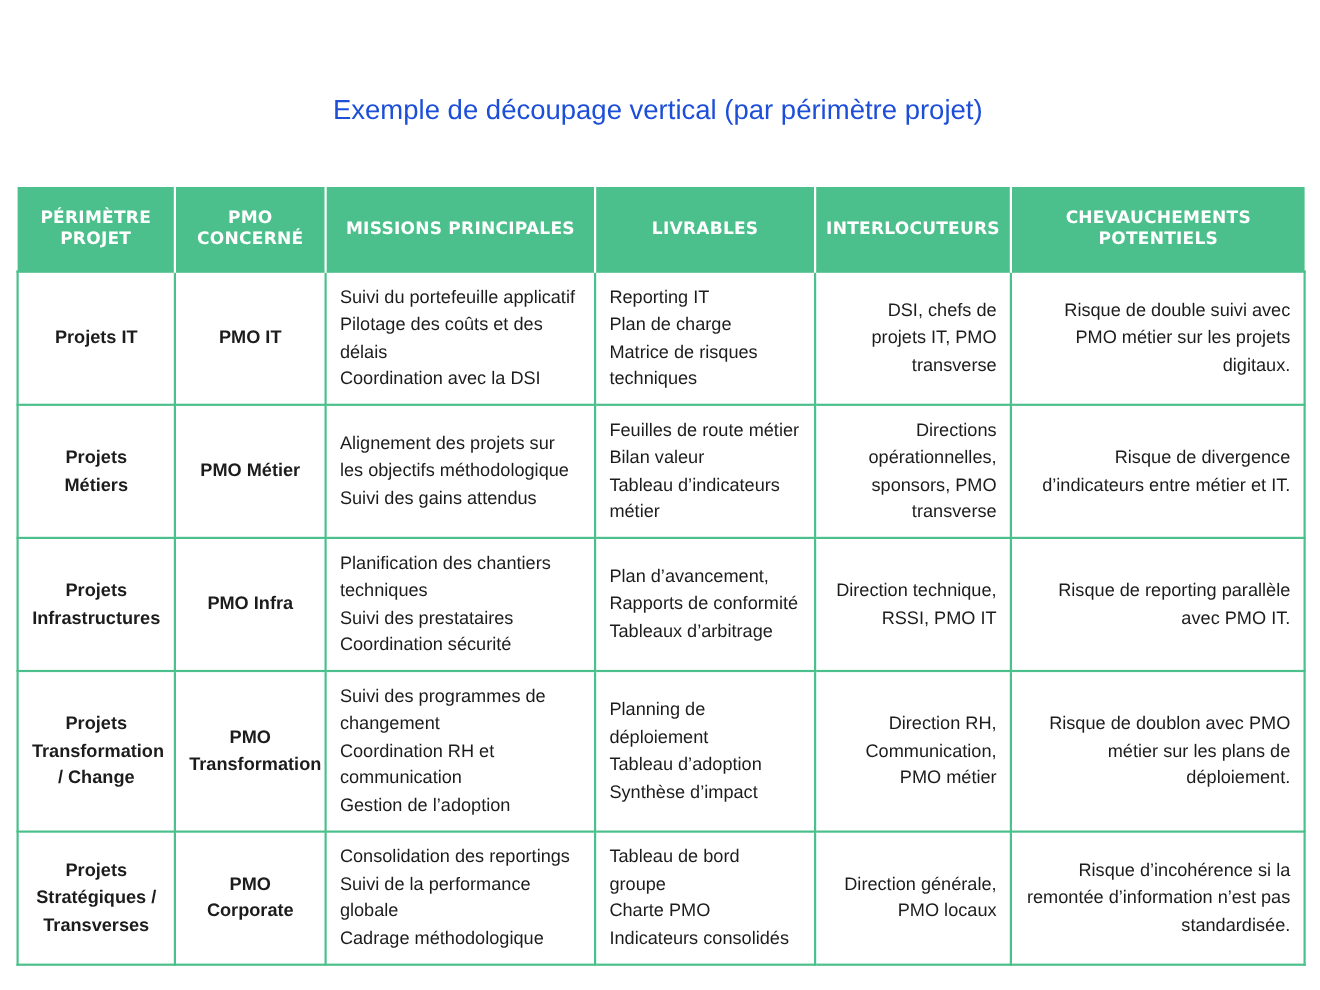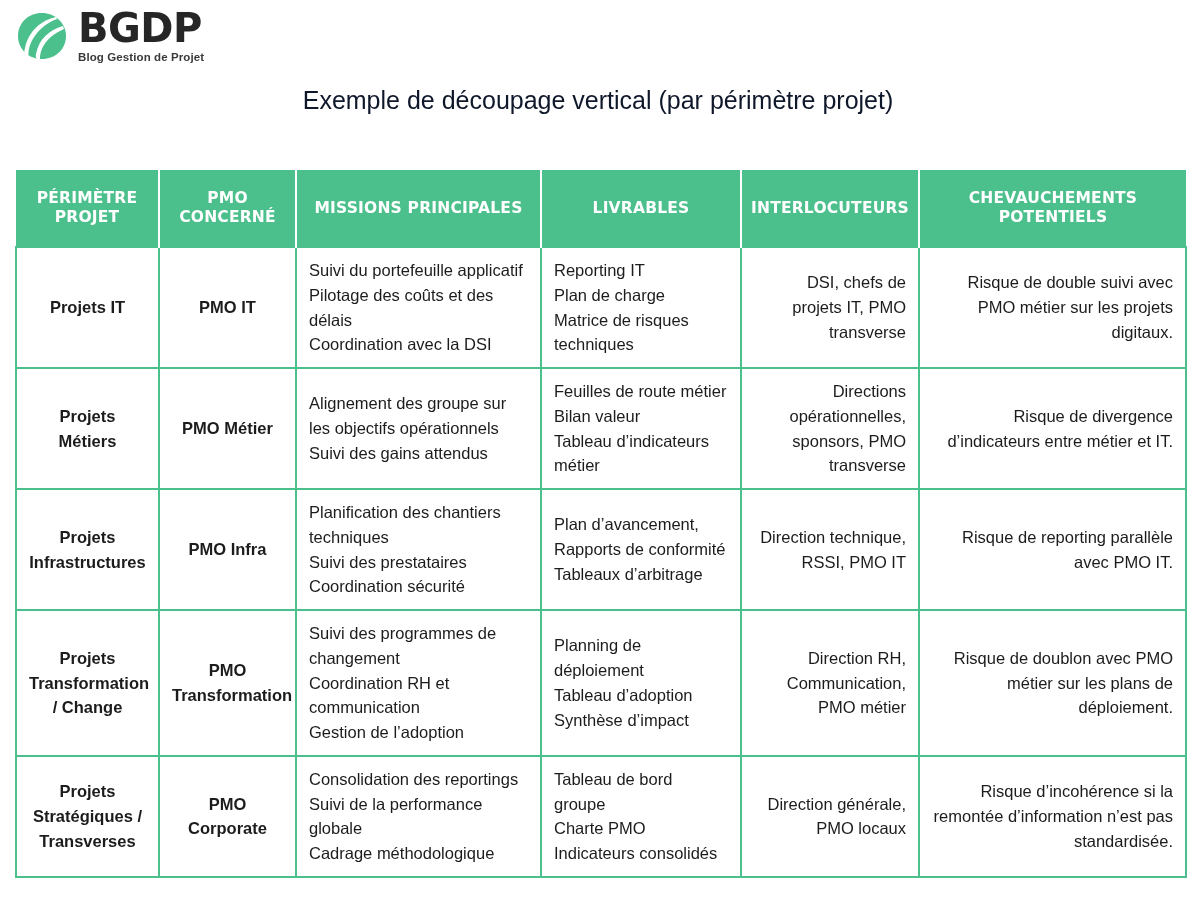"BGDP" div.brand { html: <div> <svg> <path></path> <path></path> <path></path> </svg> <div> <div>BGDP</div> <div>Blog Gestion de Projet</div> </div> </div> -> none }
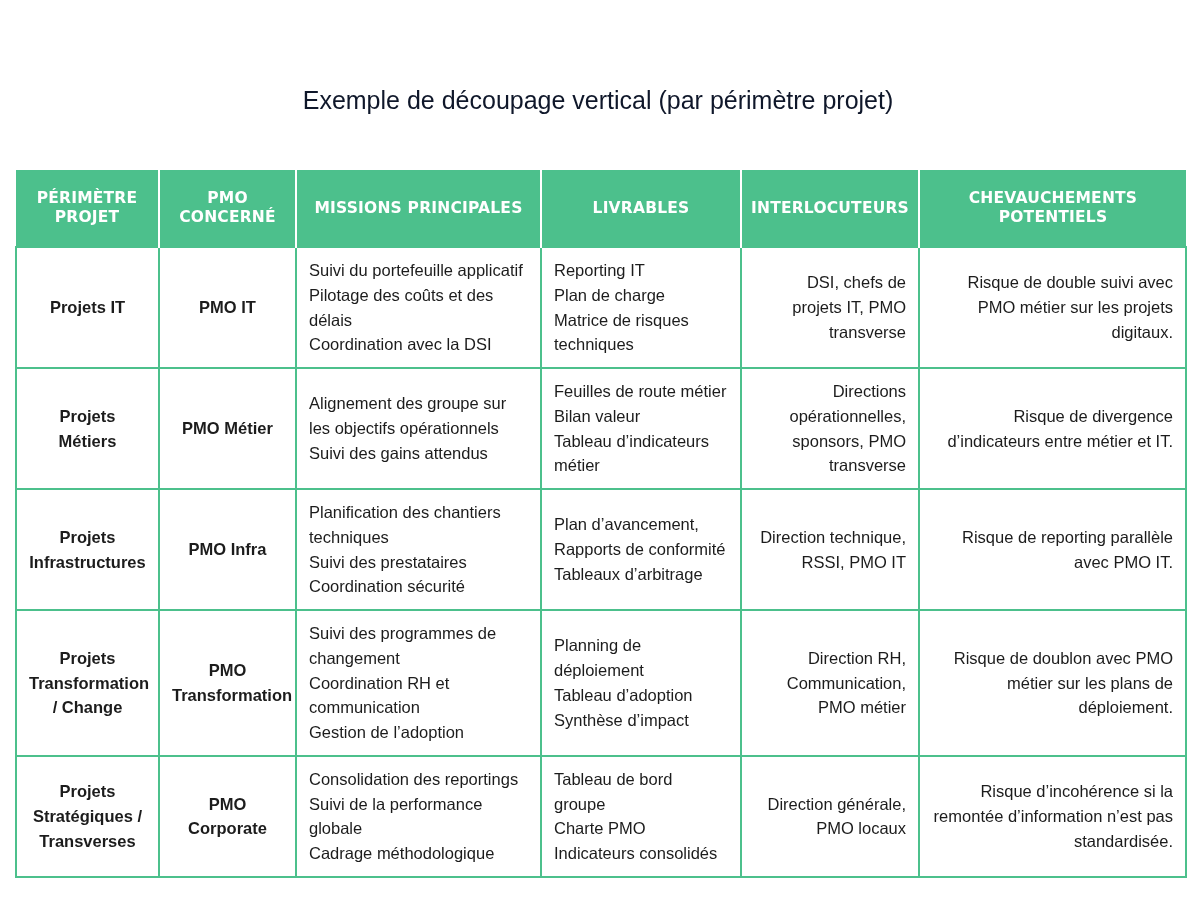"Exemple de découpage vertical (par" .doc-subtitle { color: #0f172a -> #1d4ed8 }
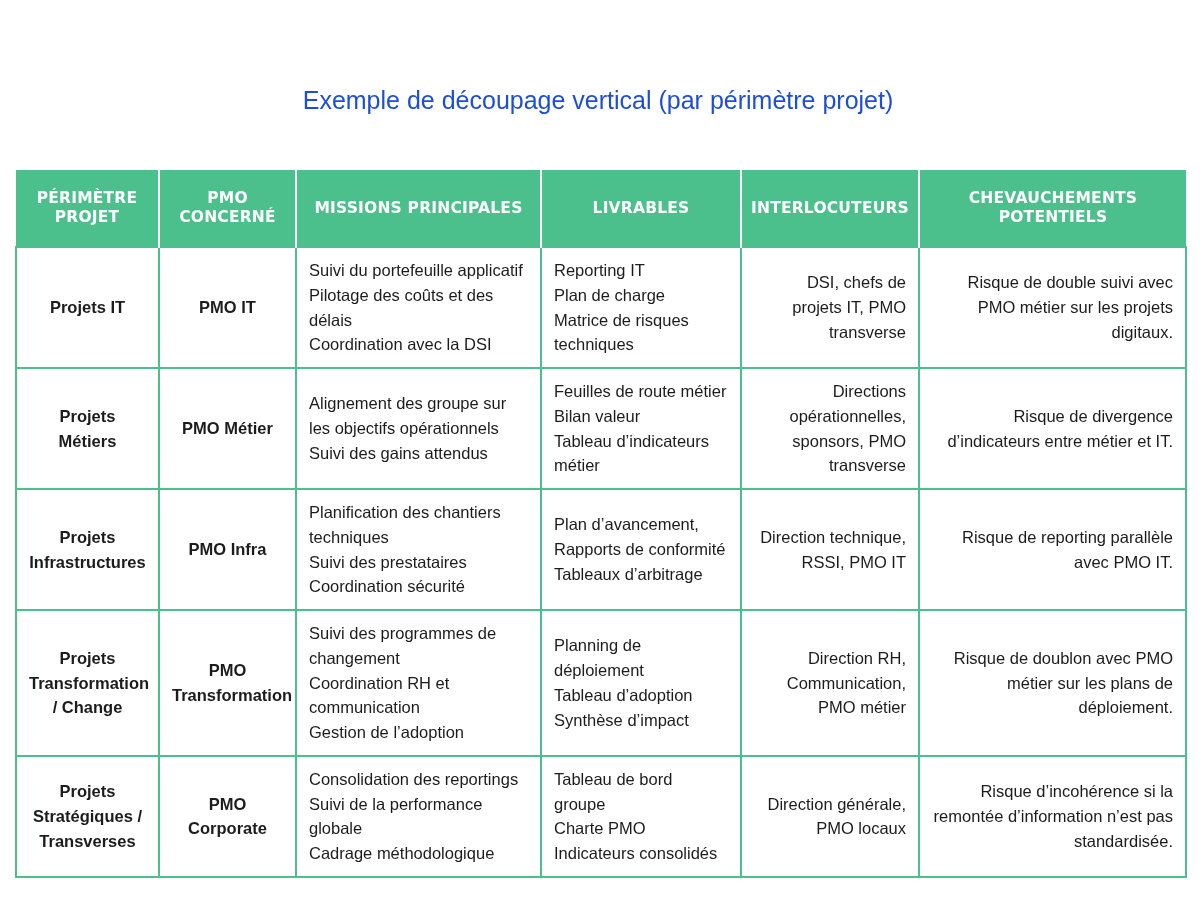"Alignement des groupe sur les" span { text: groupe sur les objectifs opérationnels -> projets sur les objectifs méthodologique }
